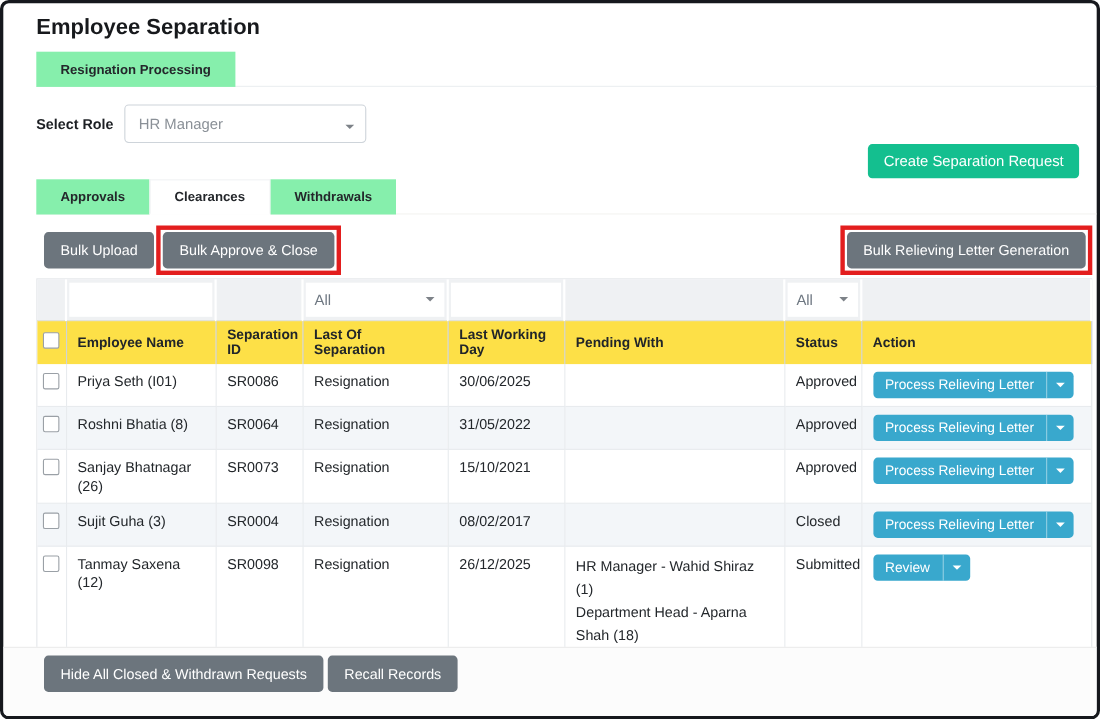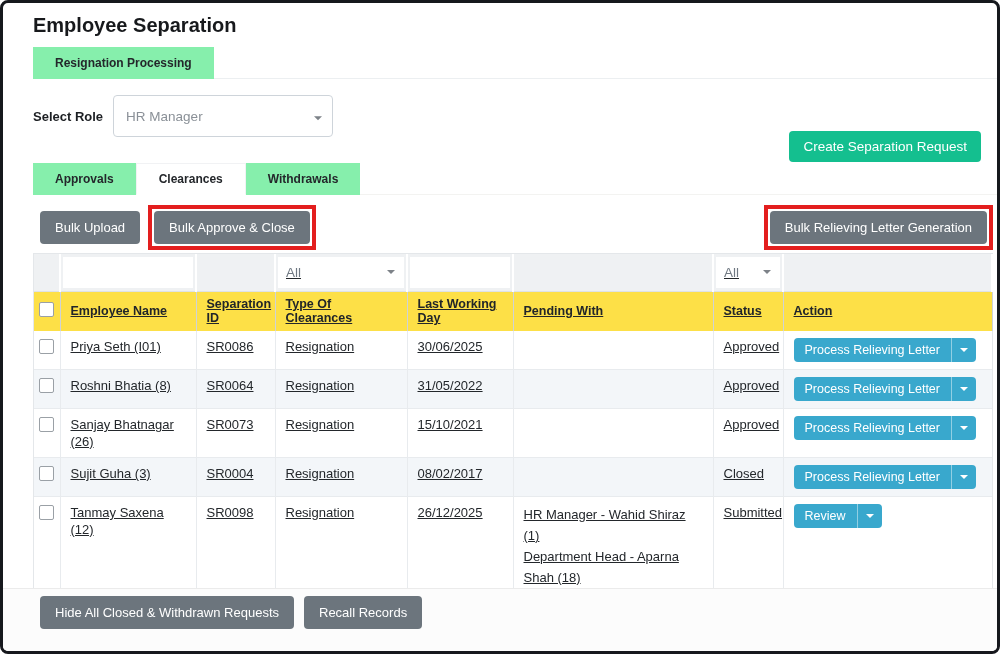"HR Manager" .role-select { height: 42px -> 35px }
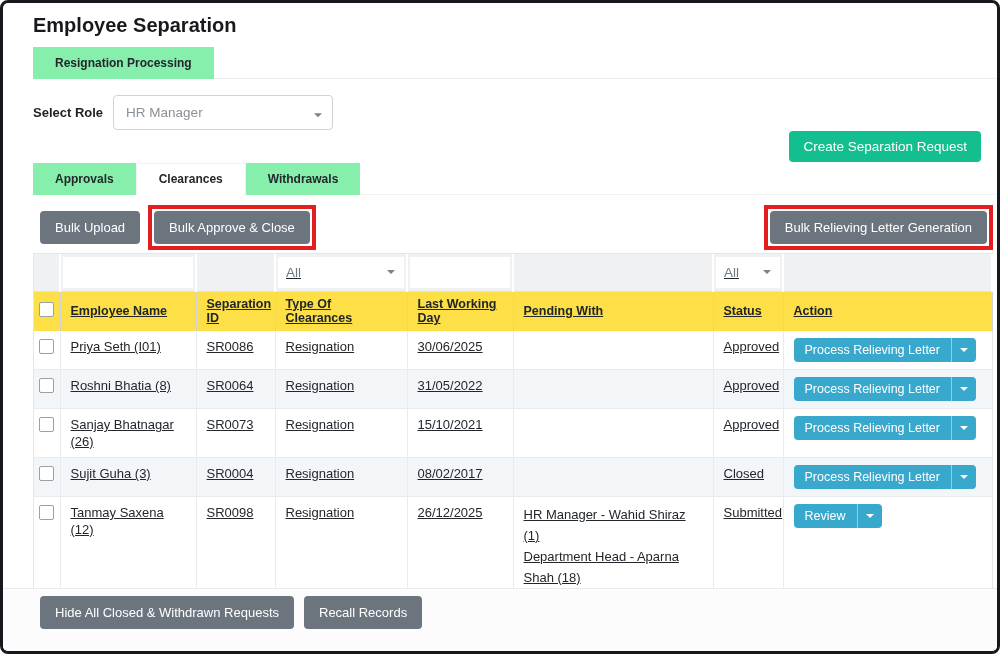"Bulk Approve & Close" .red-box { margin-left: 8px -> 2px }
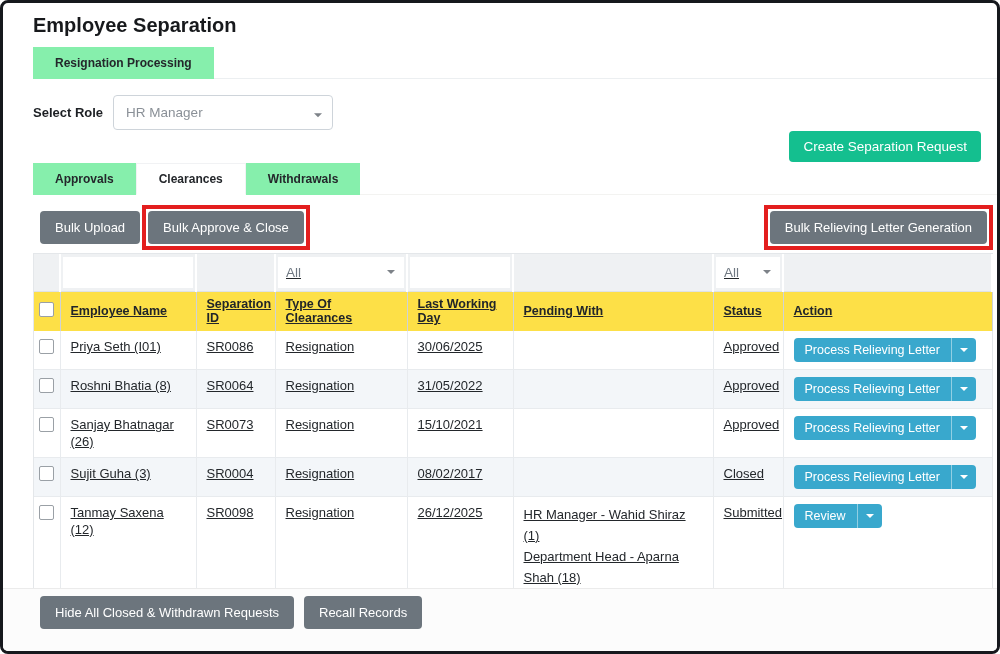"All" table { text-decoration: underline -> none }
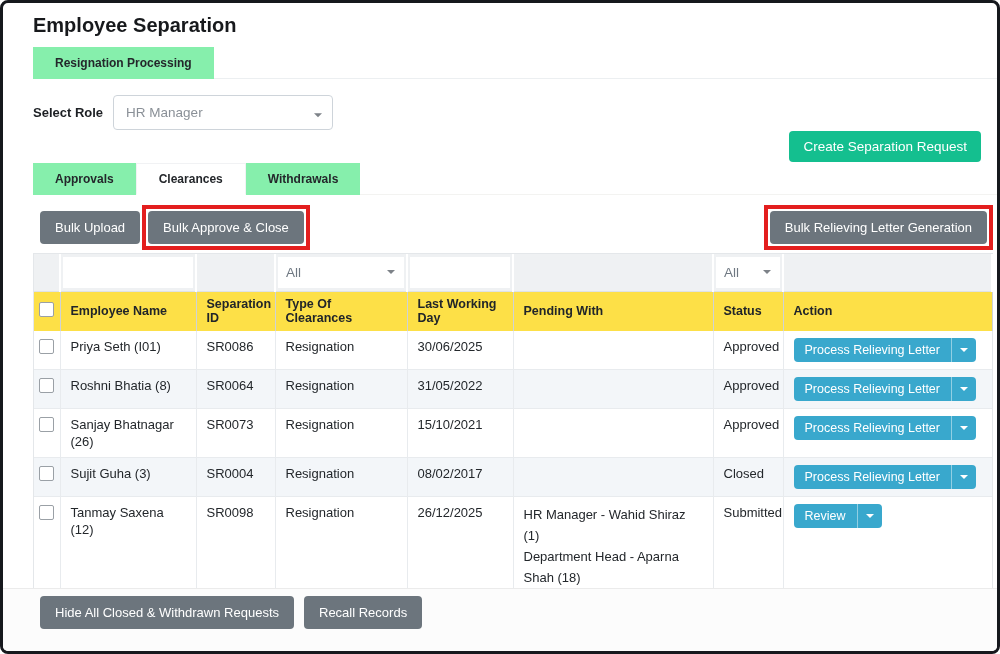"Type Of Clearances" th { text: Type Of Clearances -> Last Of Separation }
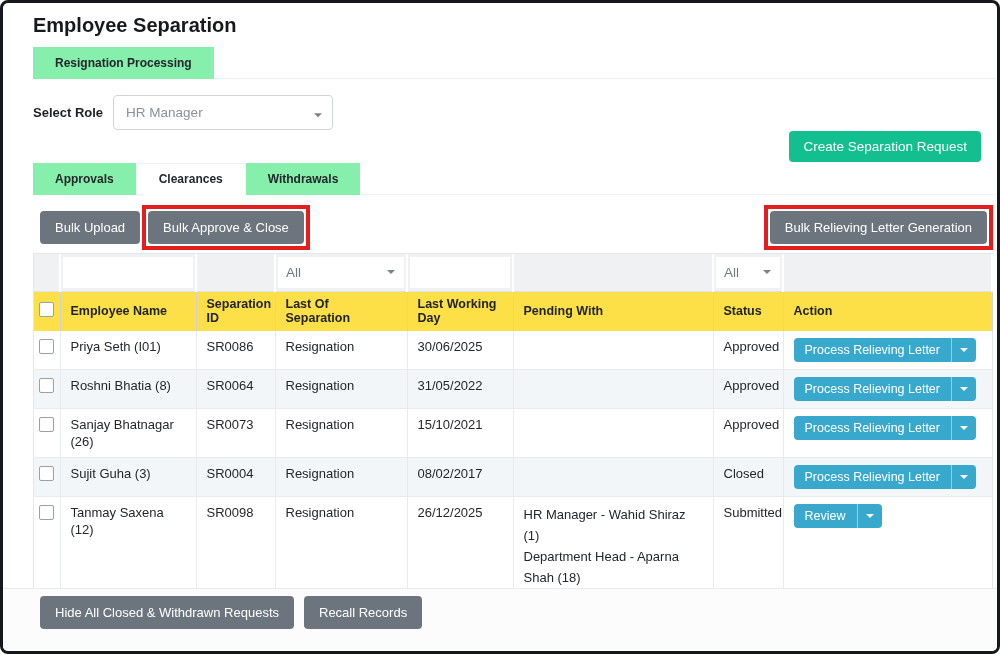"Hide All Closed & Withdrawn" .bottom-strip { gap: 10px -> 4px }
